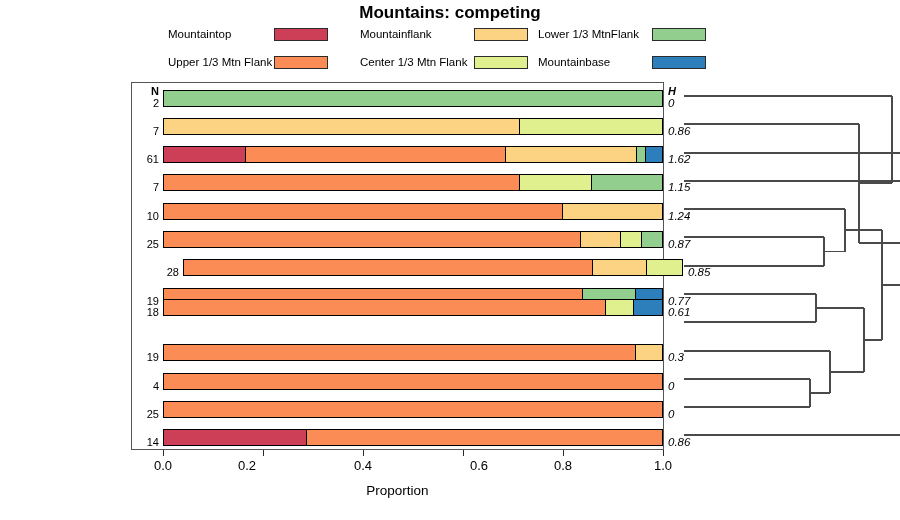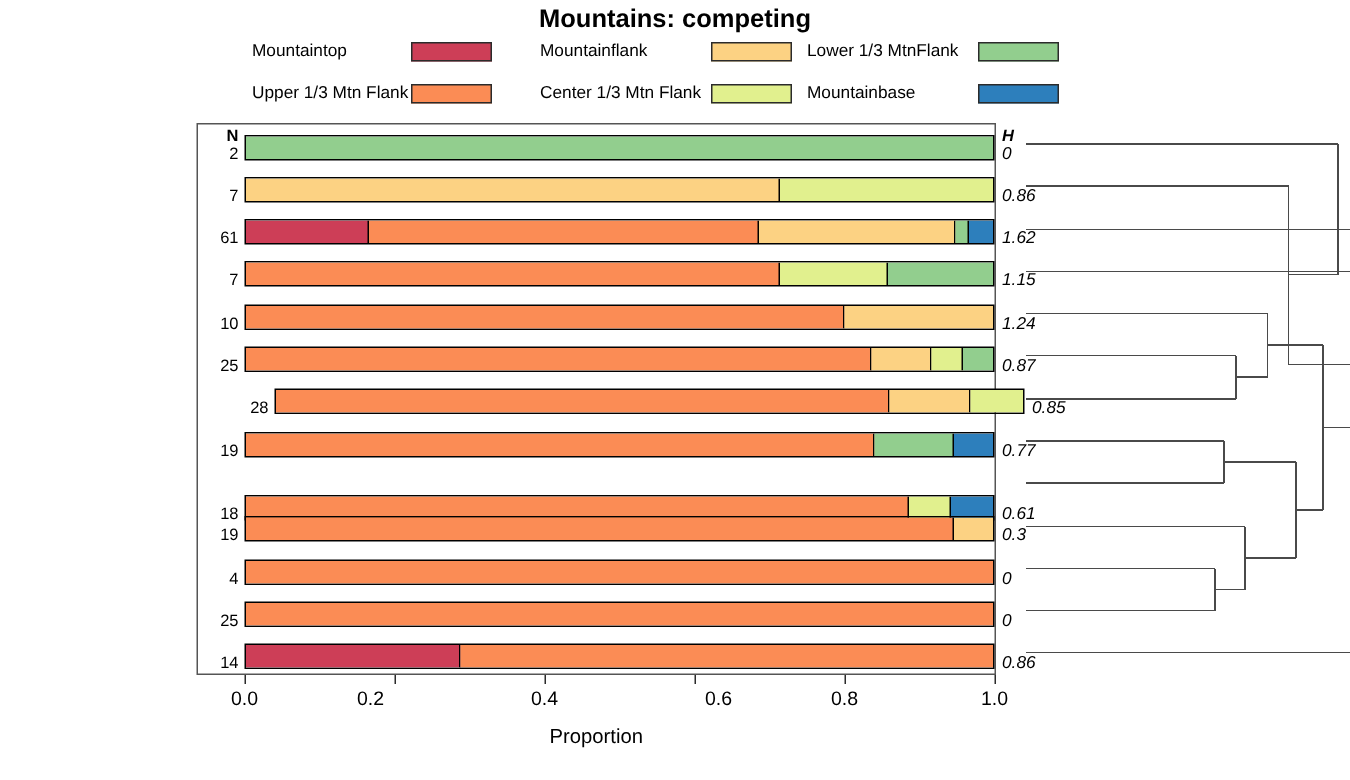"18" div.row { top: 242px -> 211px }
